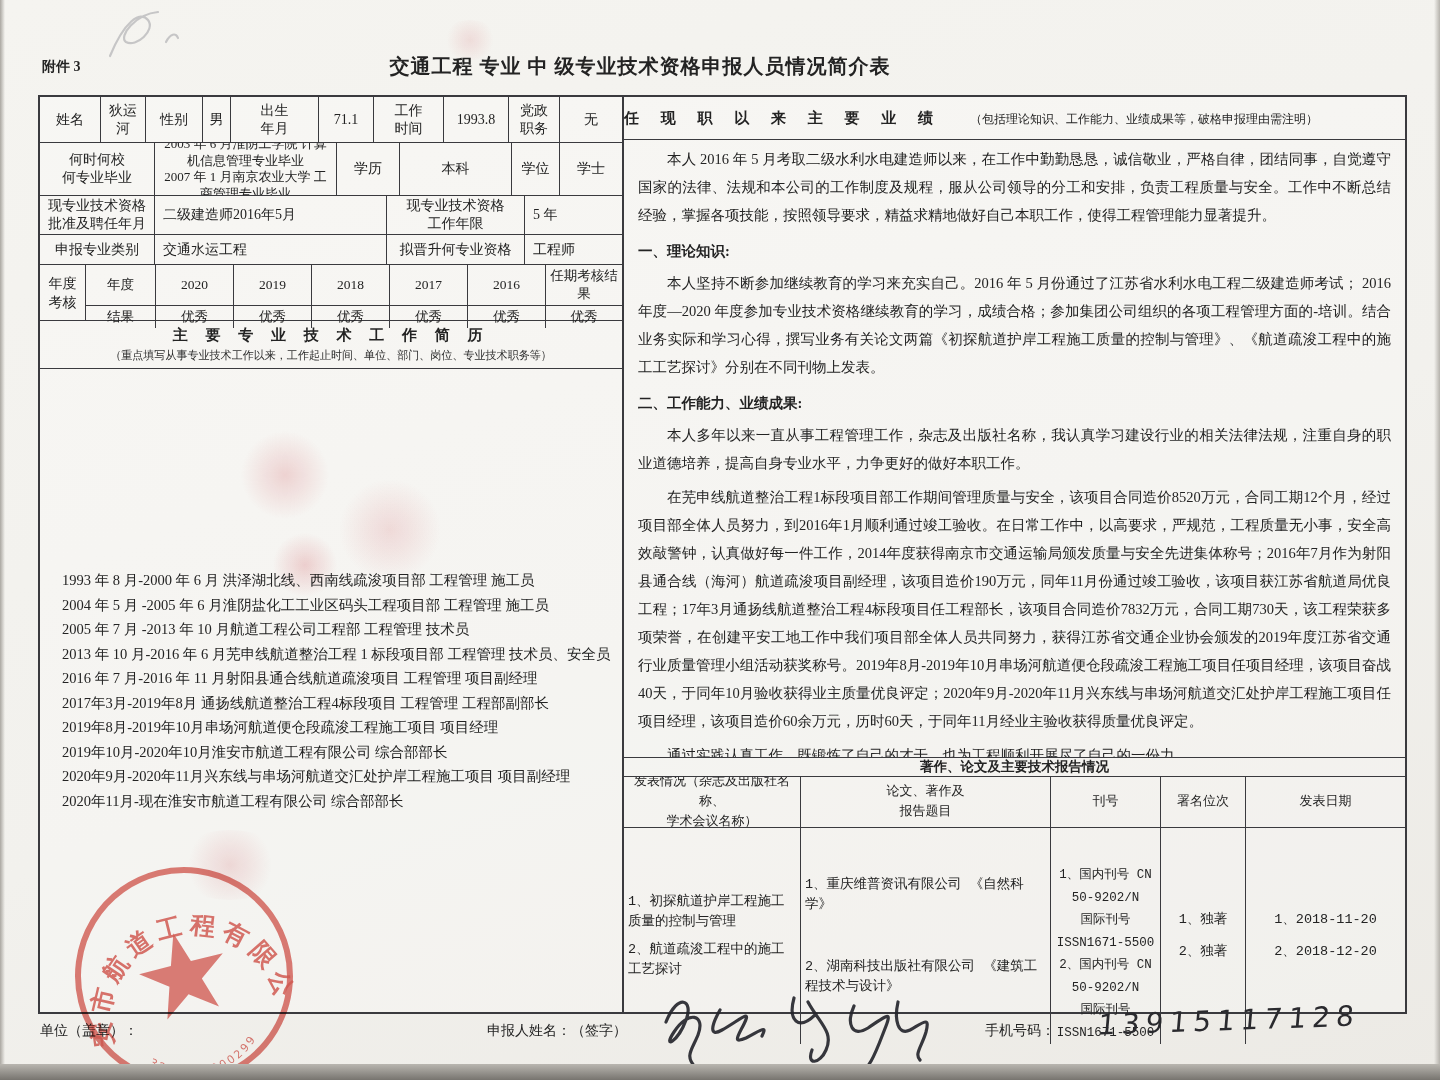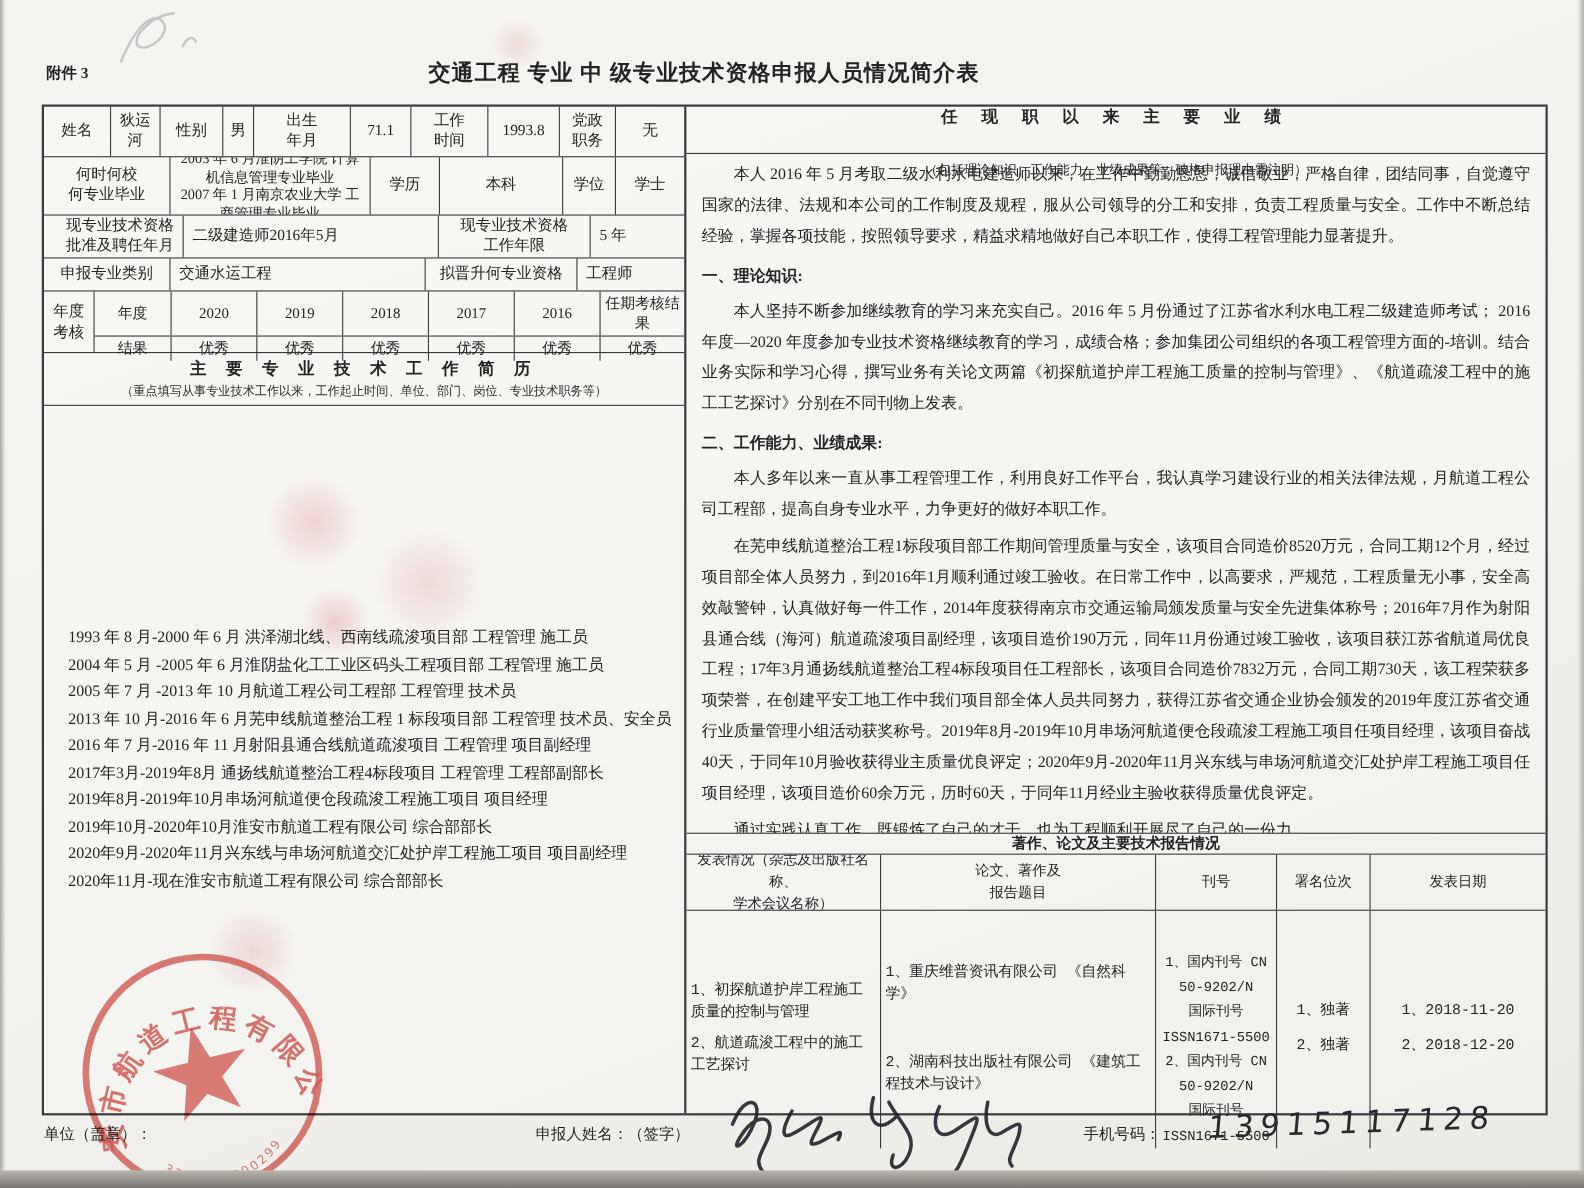"任 现 职 以 来" .ach-head { flex-direction: column -> none; justify-content: space-between -> flex-start }
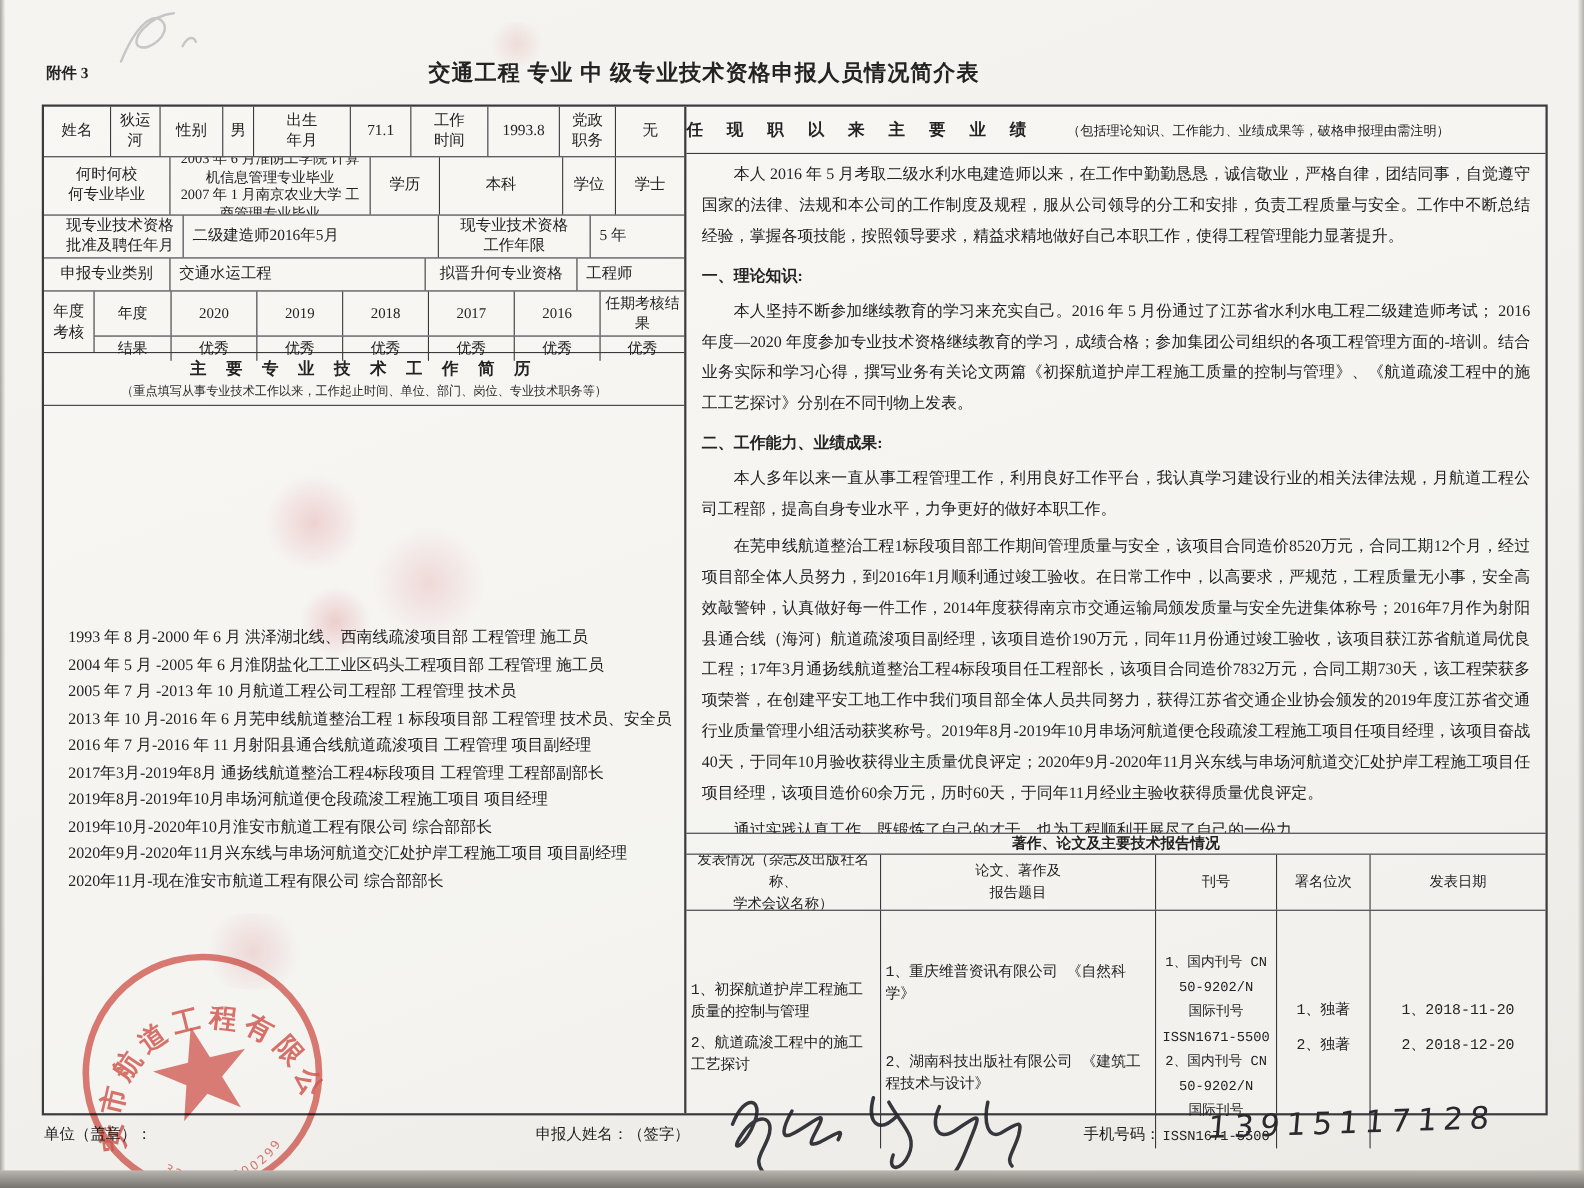"现专业技术资格" .r3 { padding-left: 12px -> none }
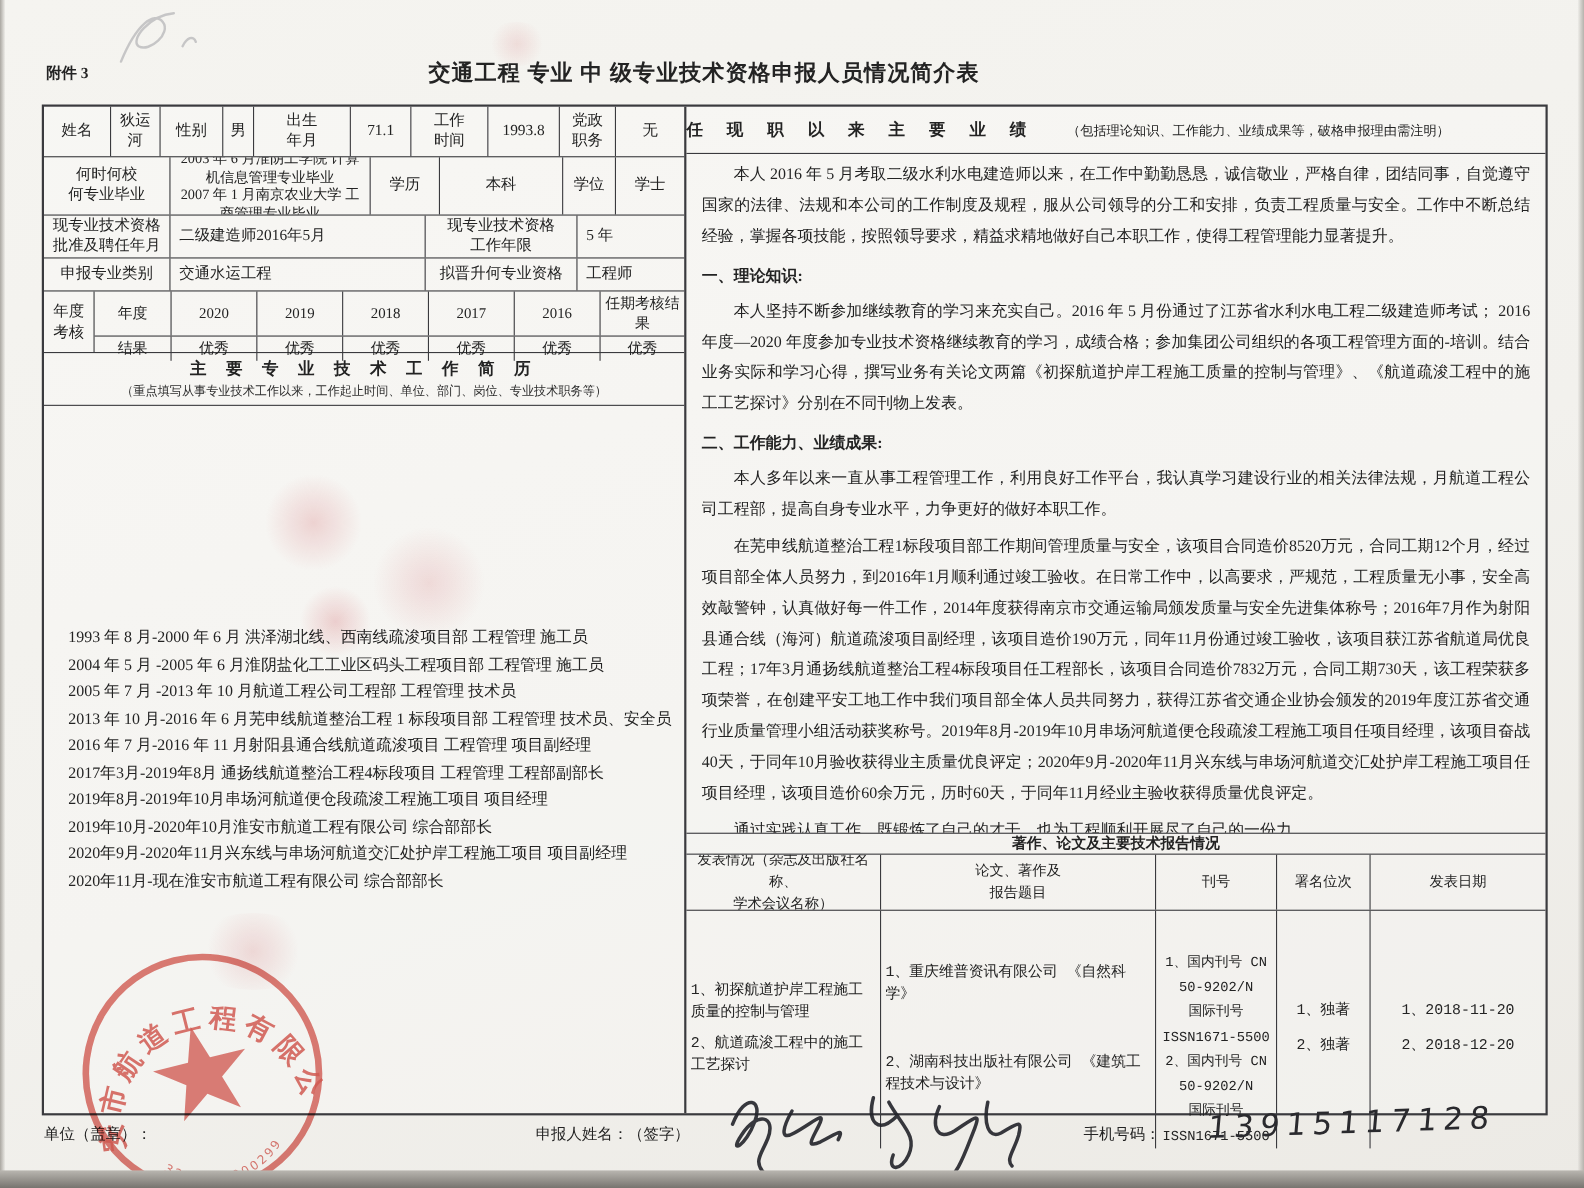"本人多年以来一直从事工程管理工作，利用良好工作平台，我认真学习建设行业的相关法律" p.para { text: 利用良好工作平台，我认真学习建设行业的相关法律法规，月航道工程公司工程部 -> 杂志及出版社名称，我认真学习建设行业的相关法律法规，注重自身的职业道德培养 }
